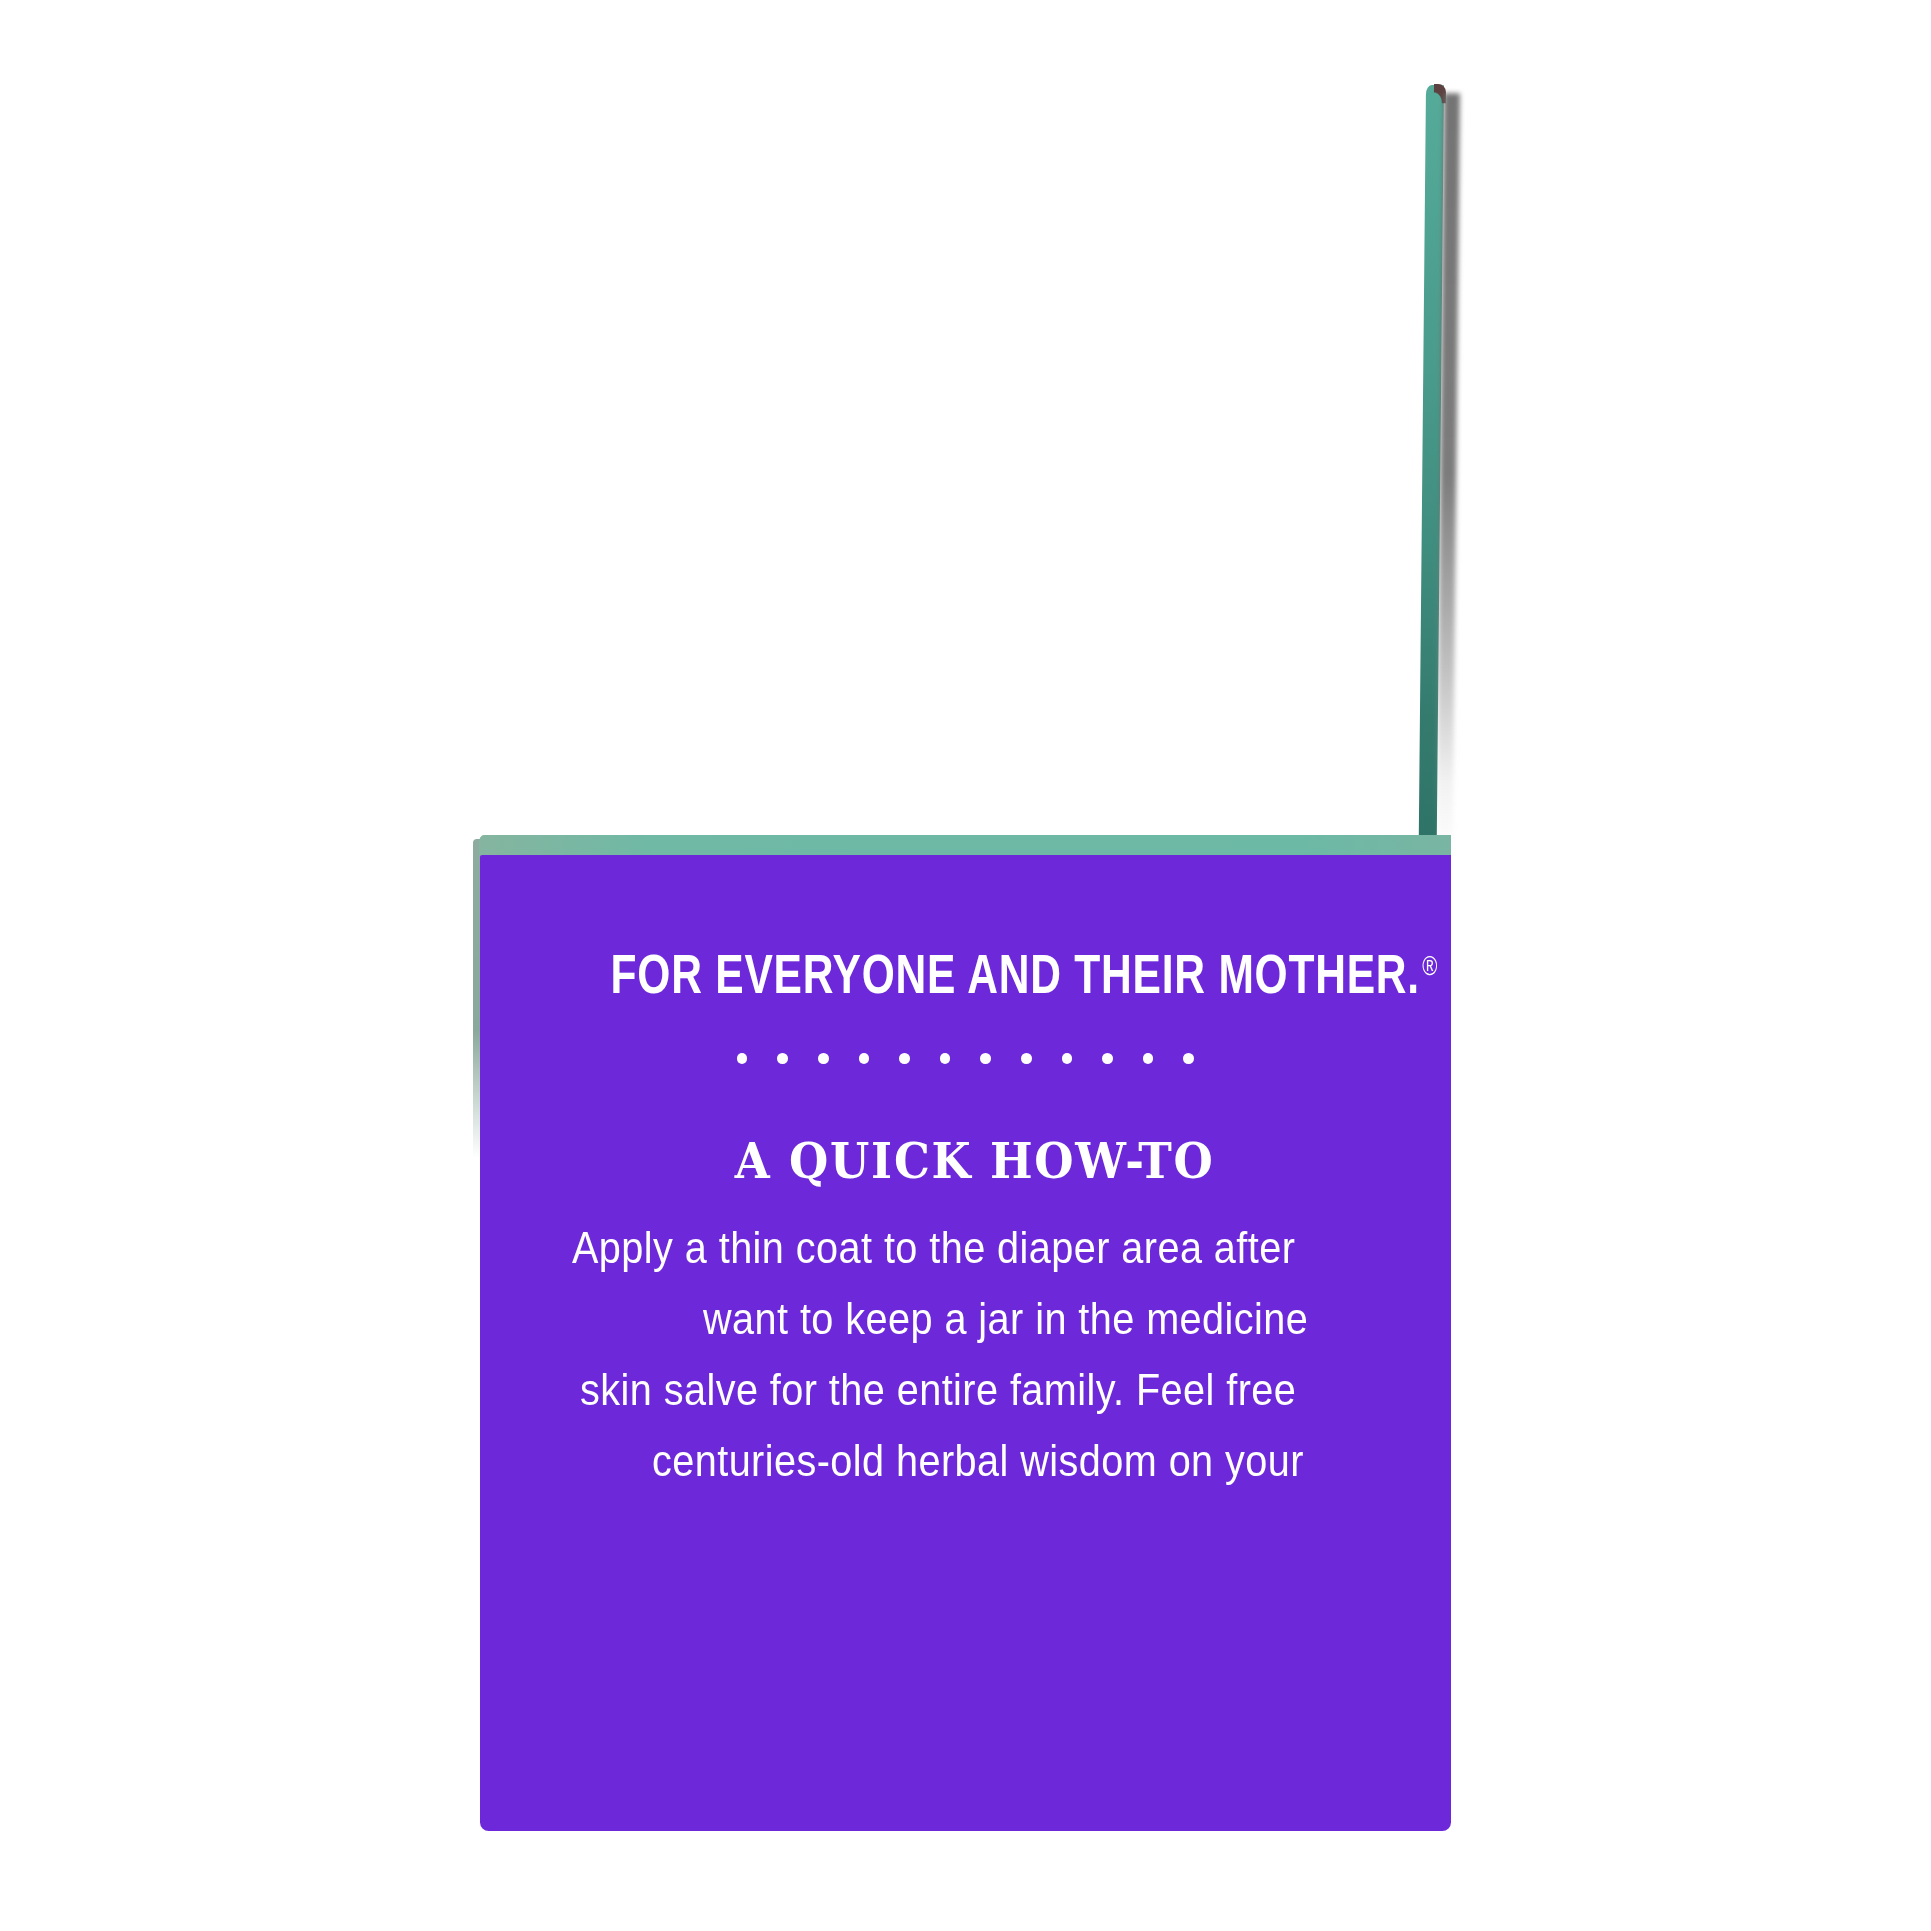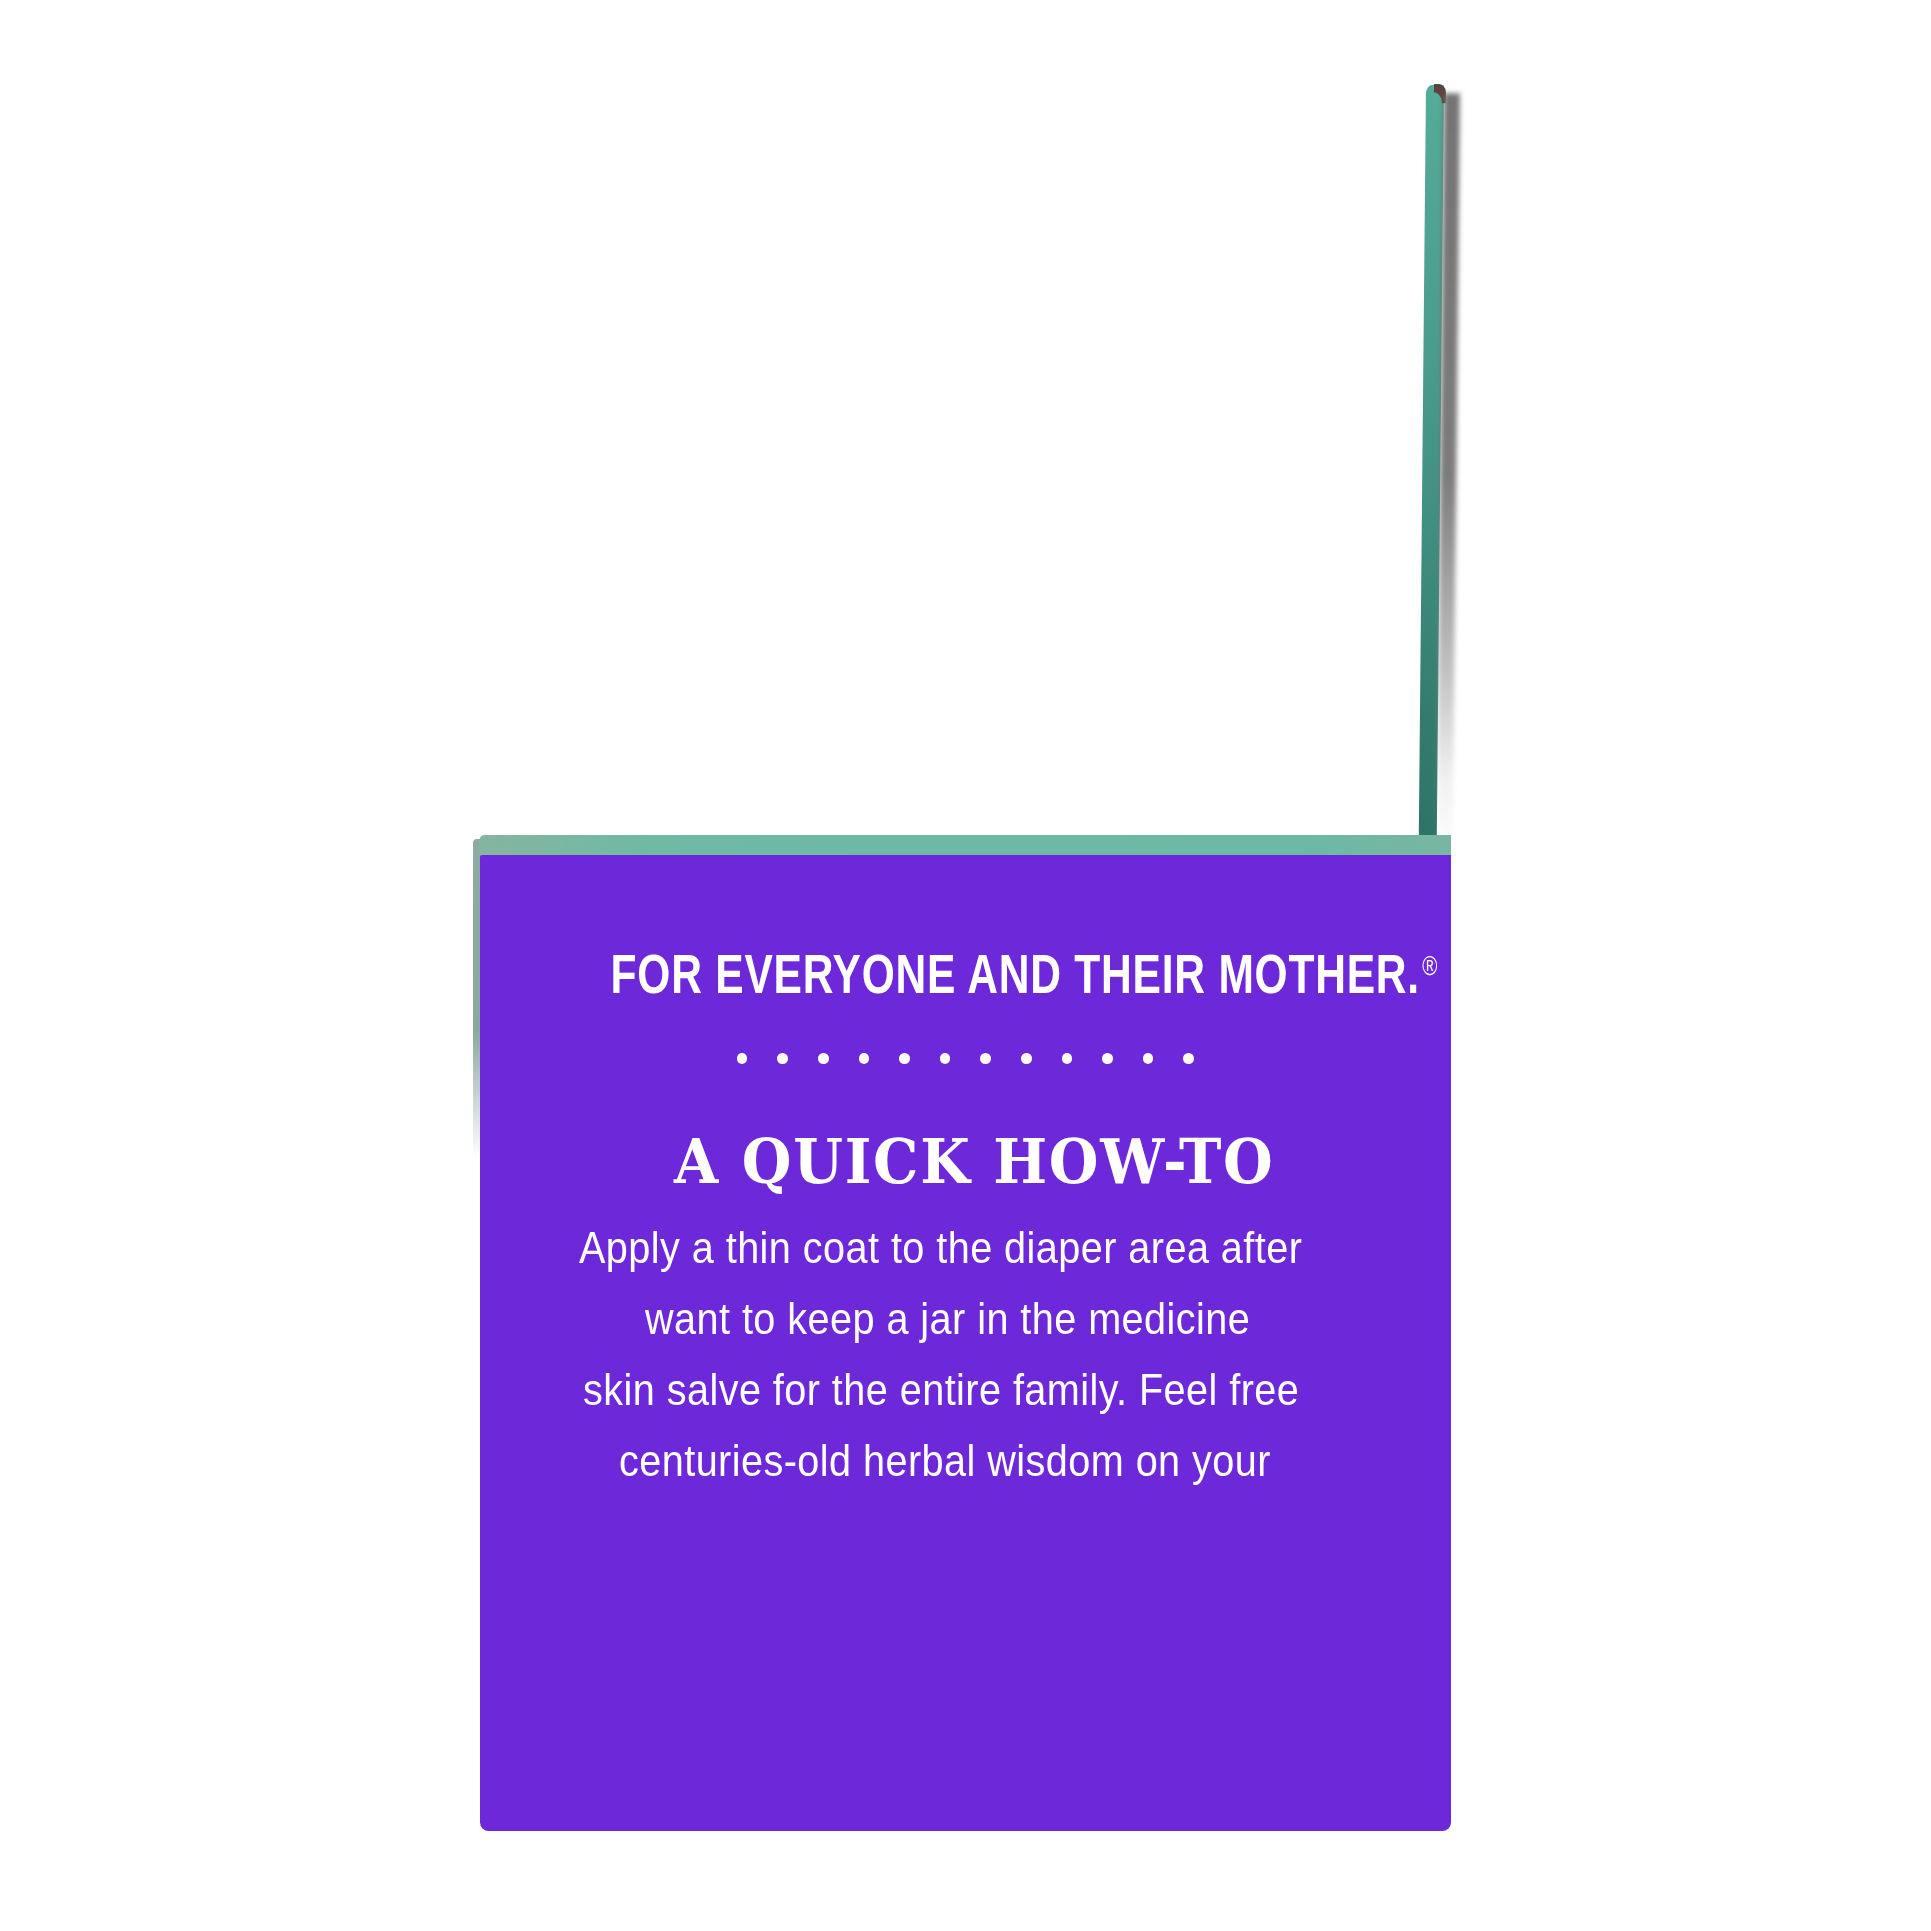"A QUICK HOW-TO" .howto-title { font-size: 62px -> 49px }
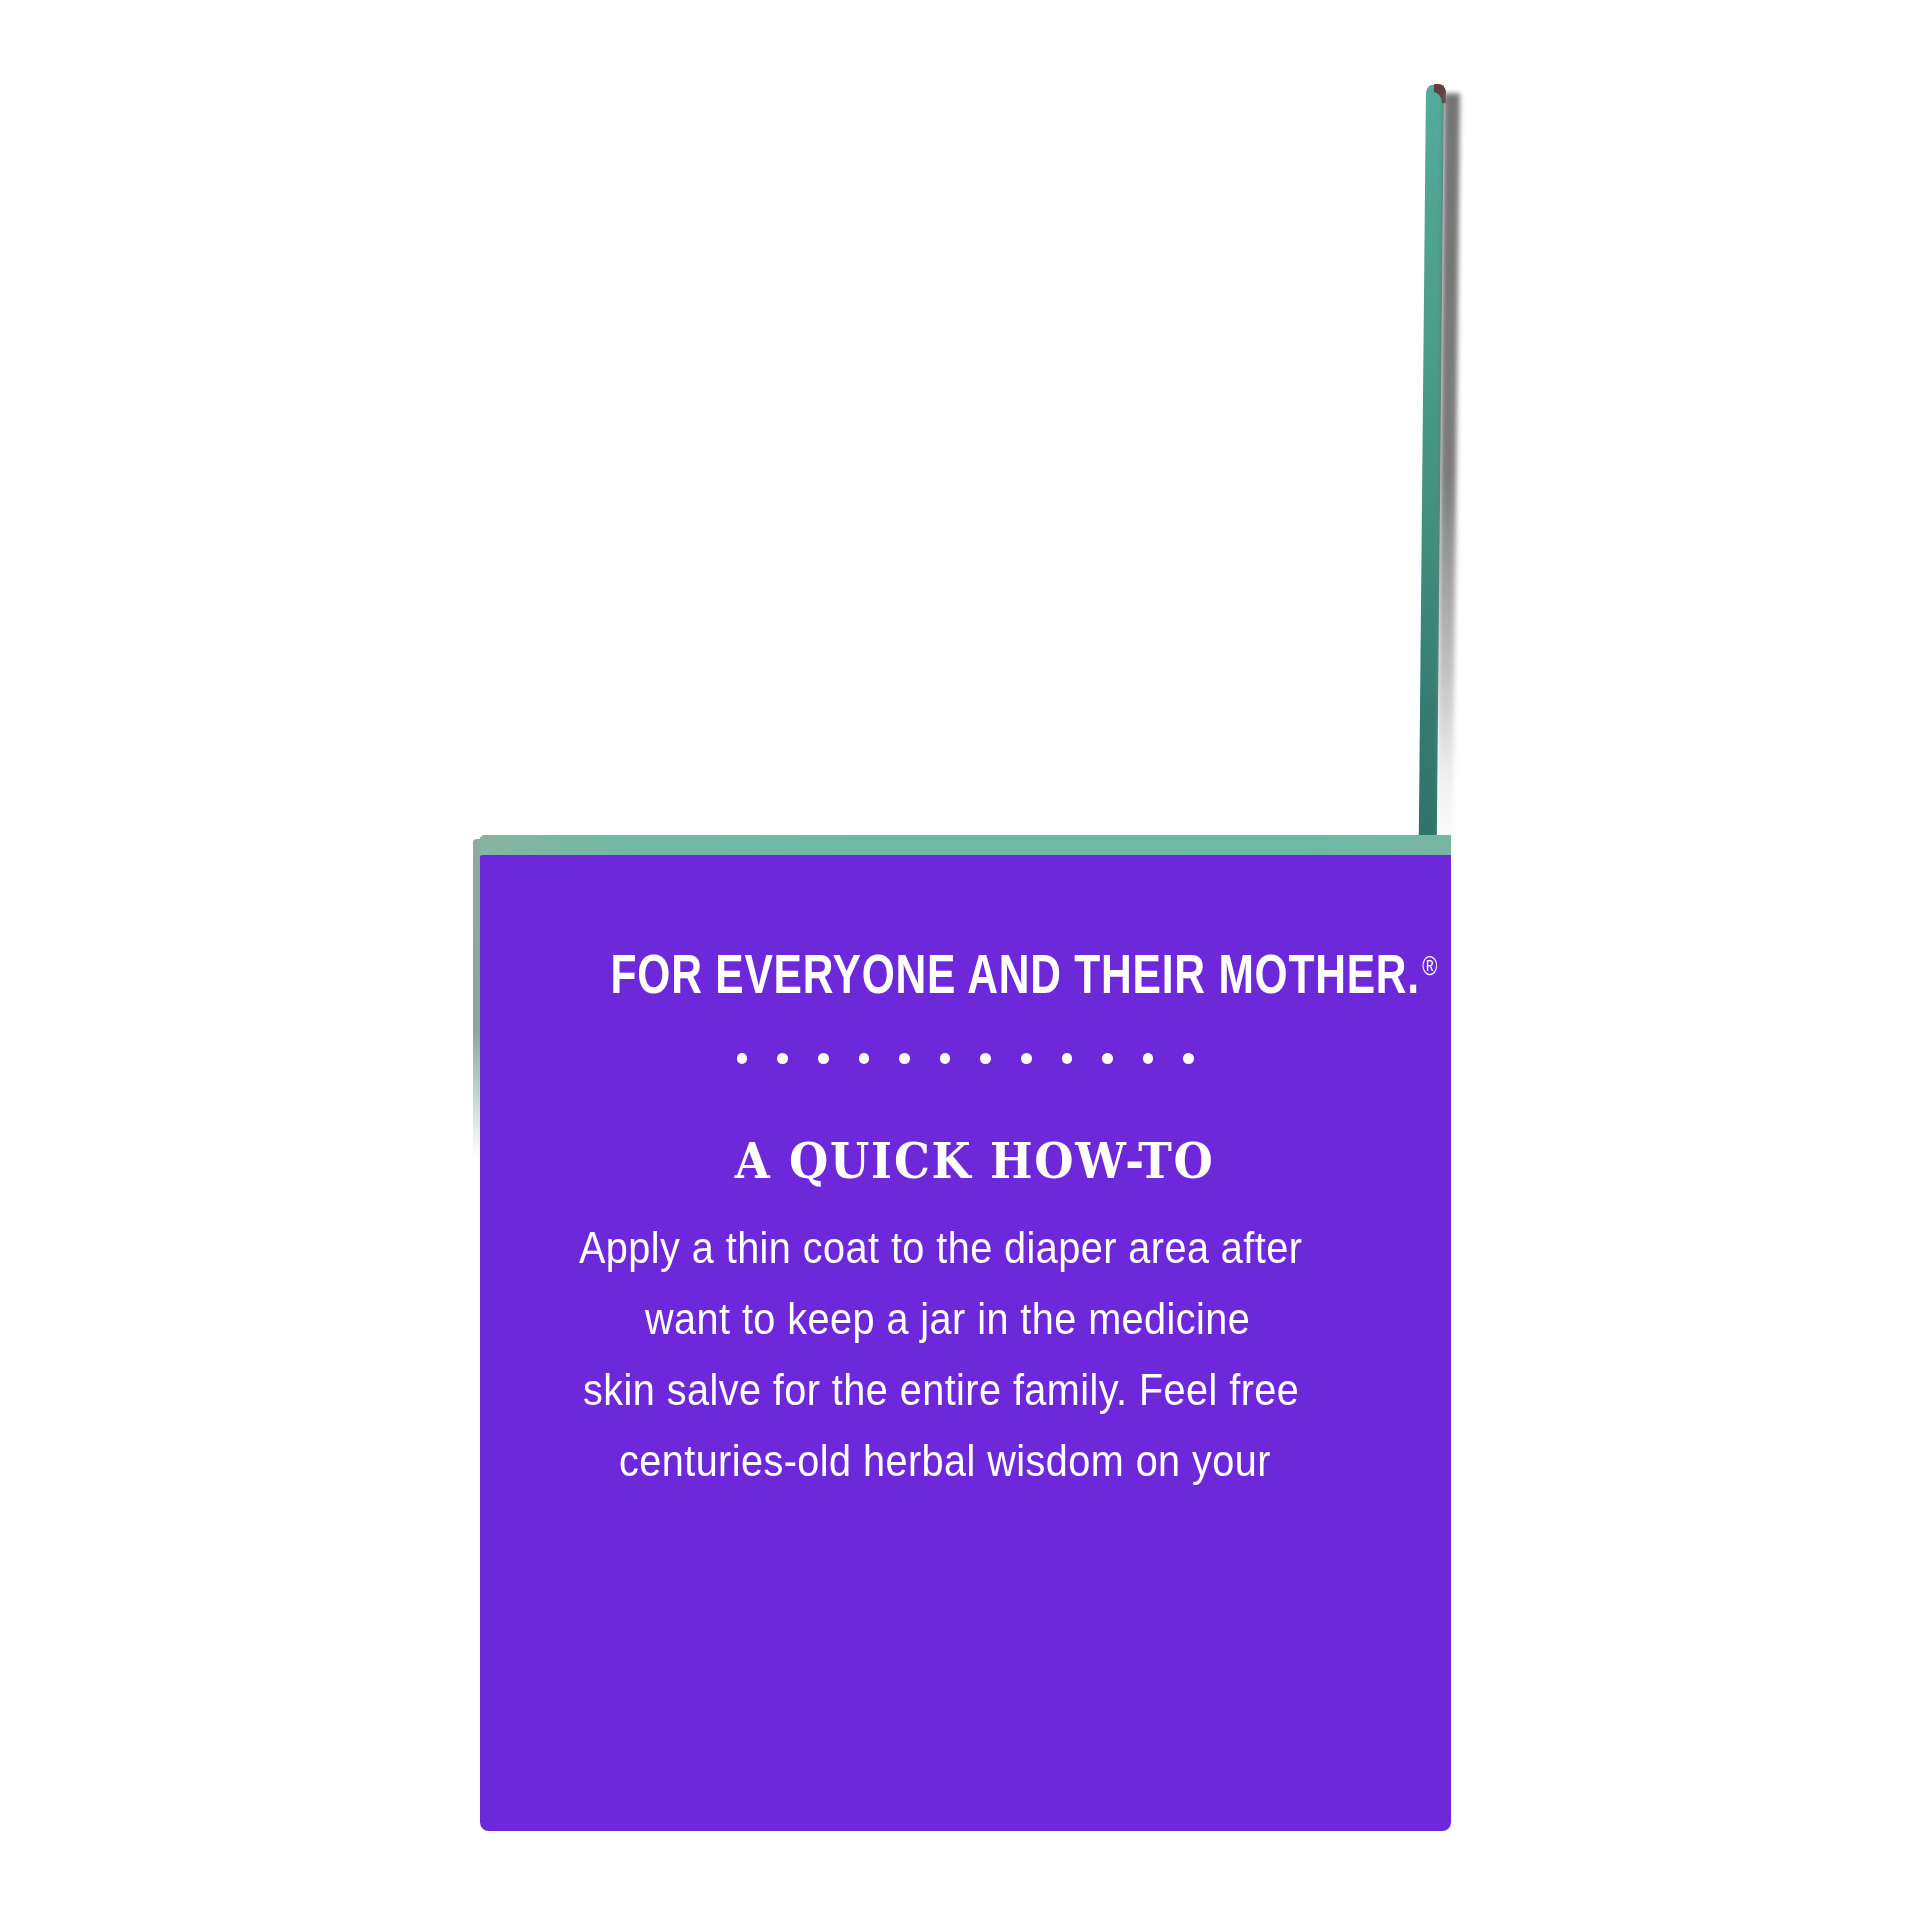"Apply a thin coat to" .body-text { margin-left: 67px -> 27px; text-align: center -> right }
